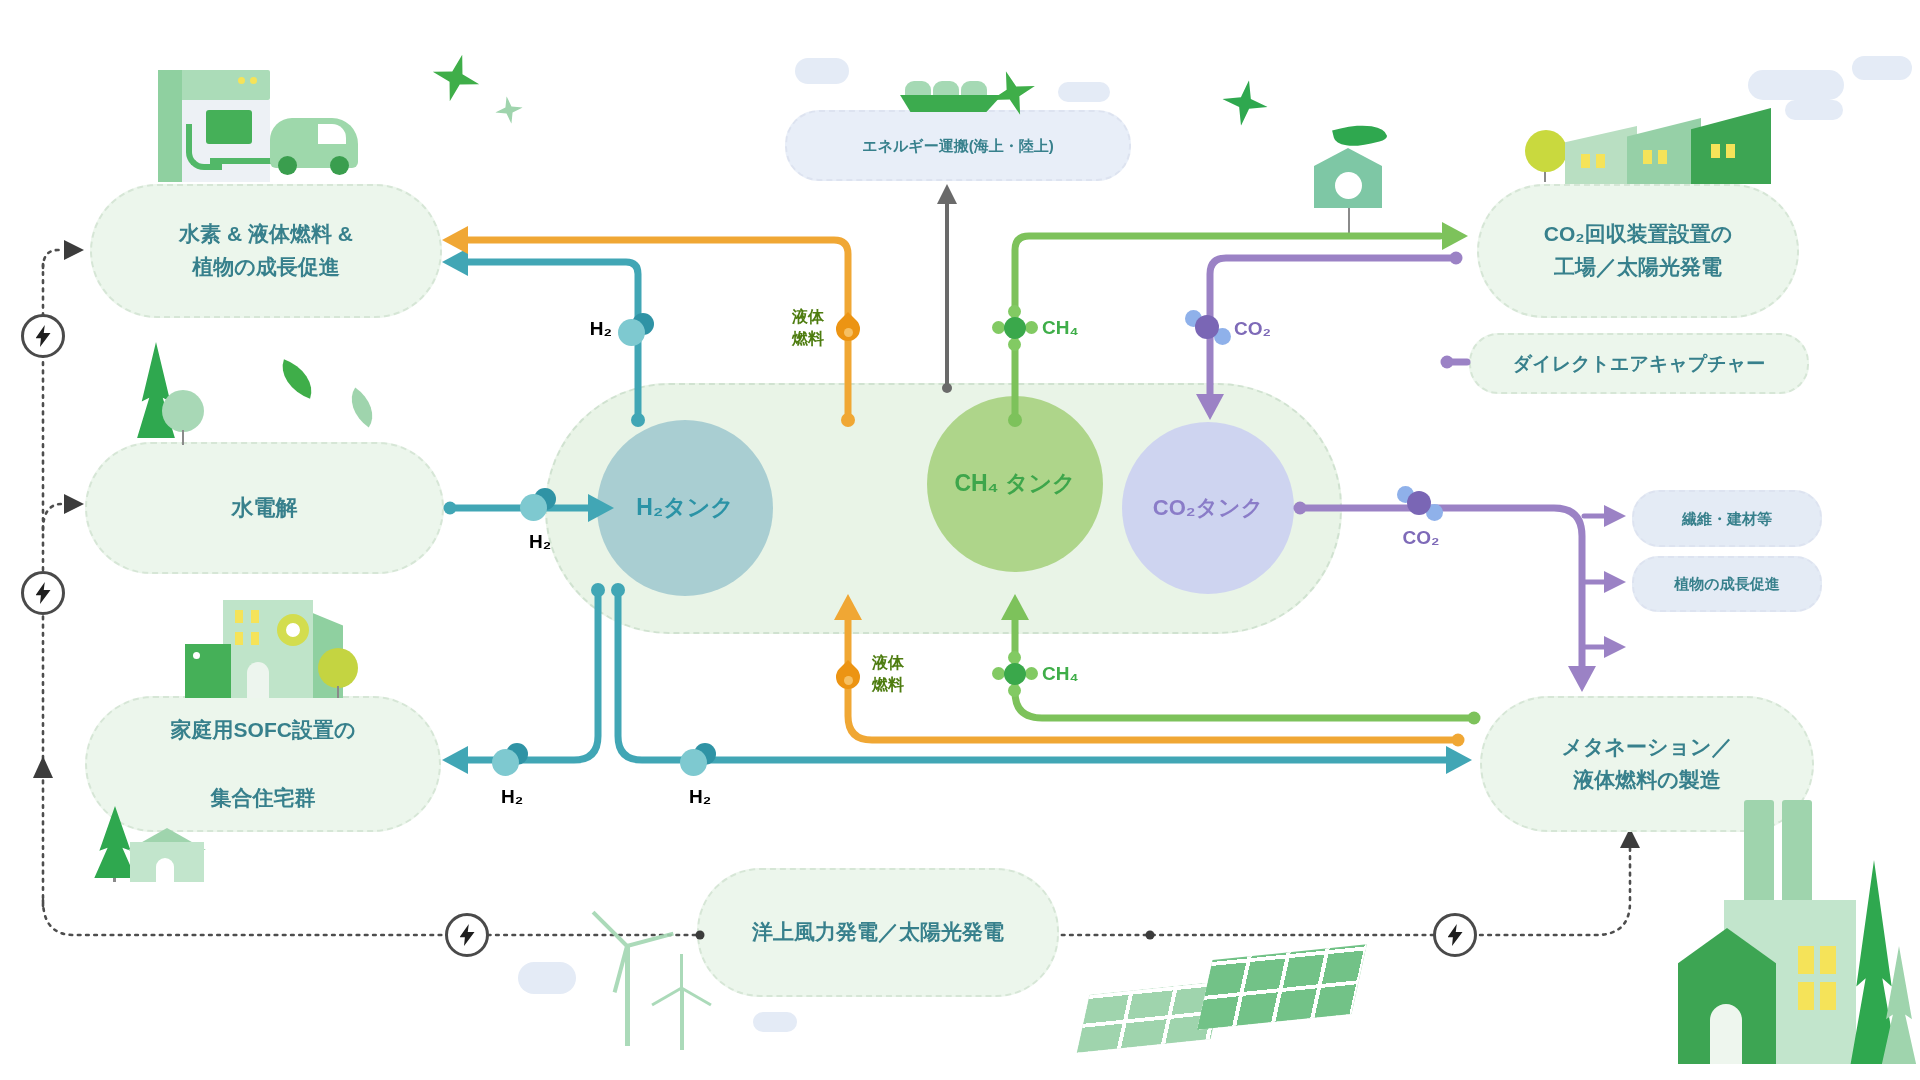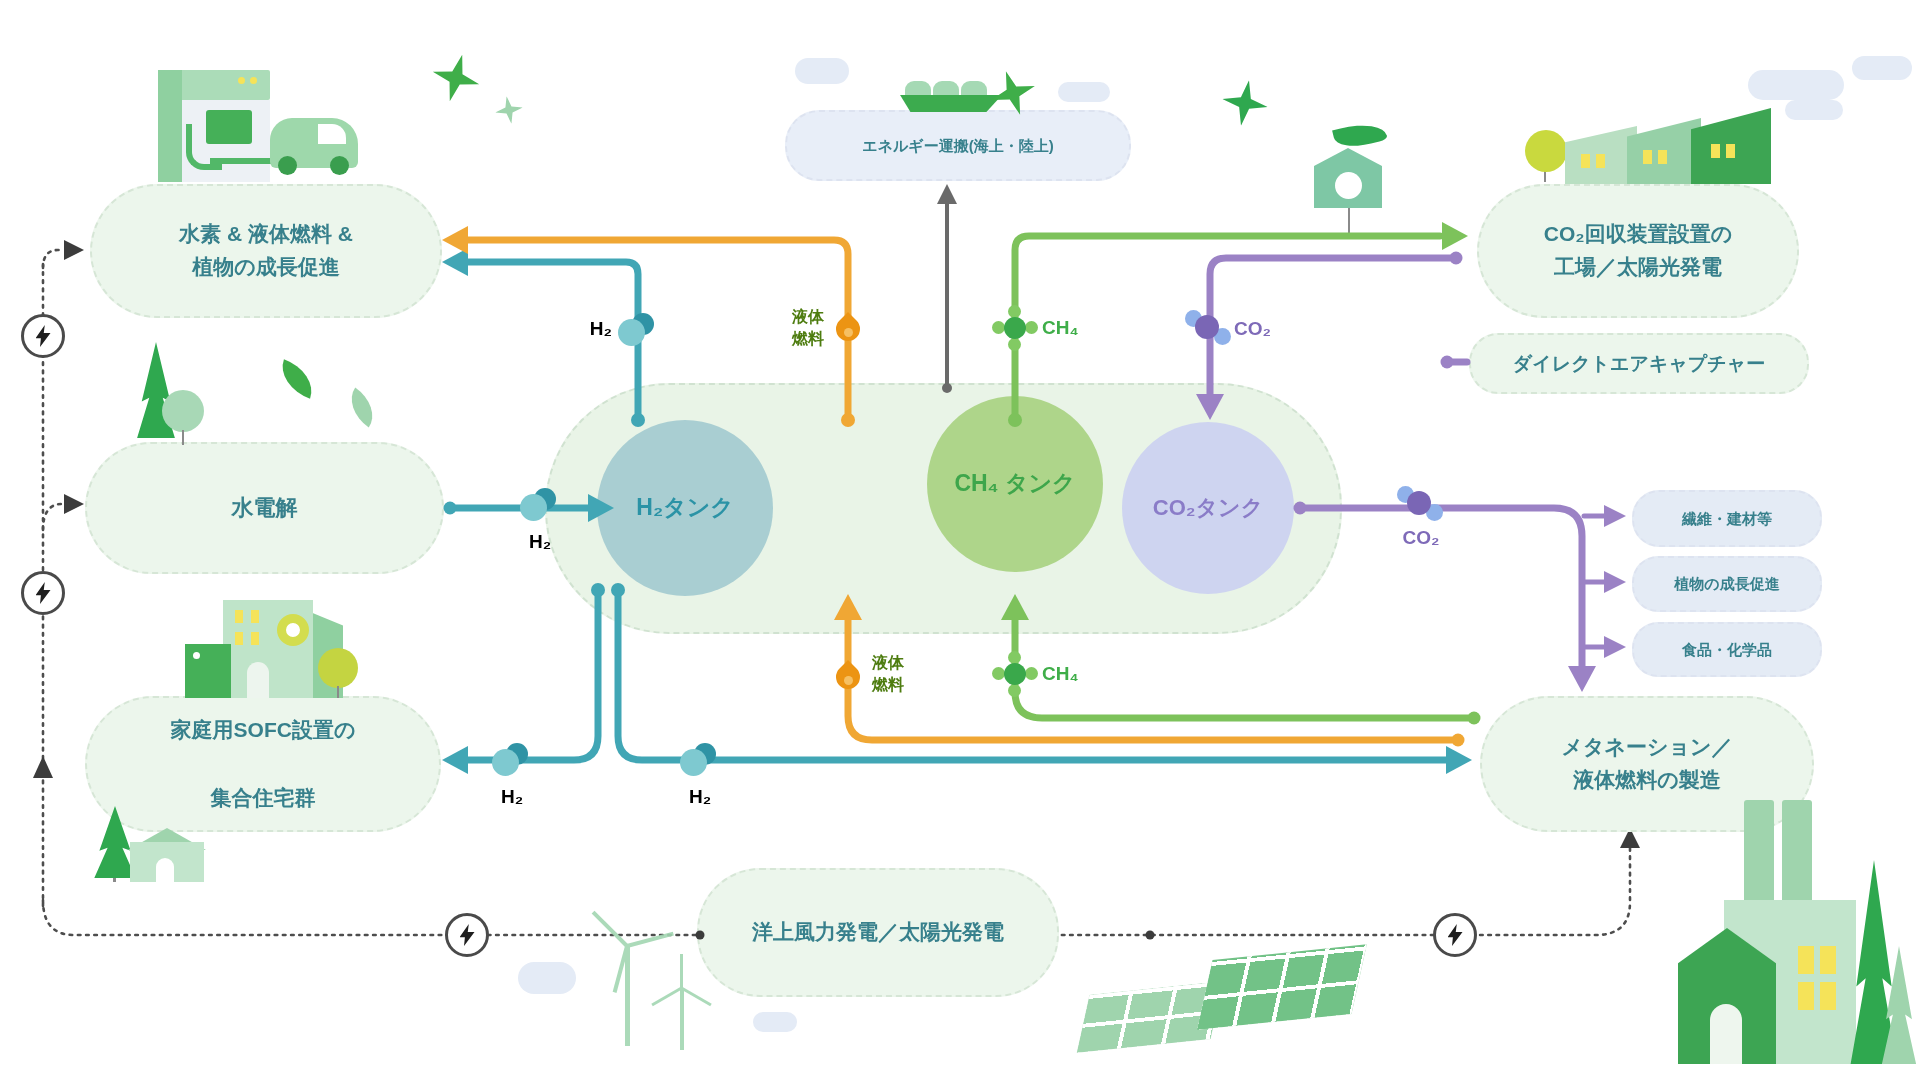"食品・化学品" div.pill { html: <div> <span>食品・化学品</span> </div> -> none }
